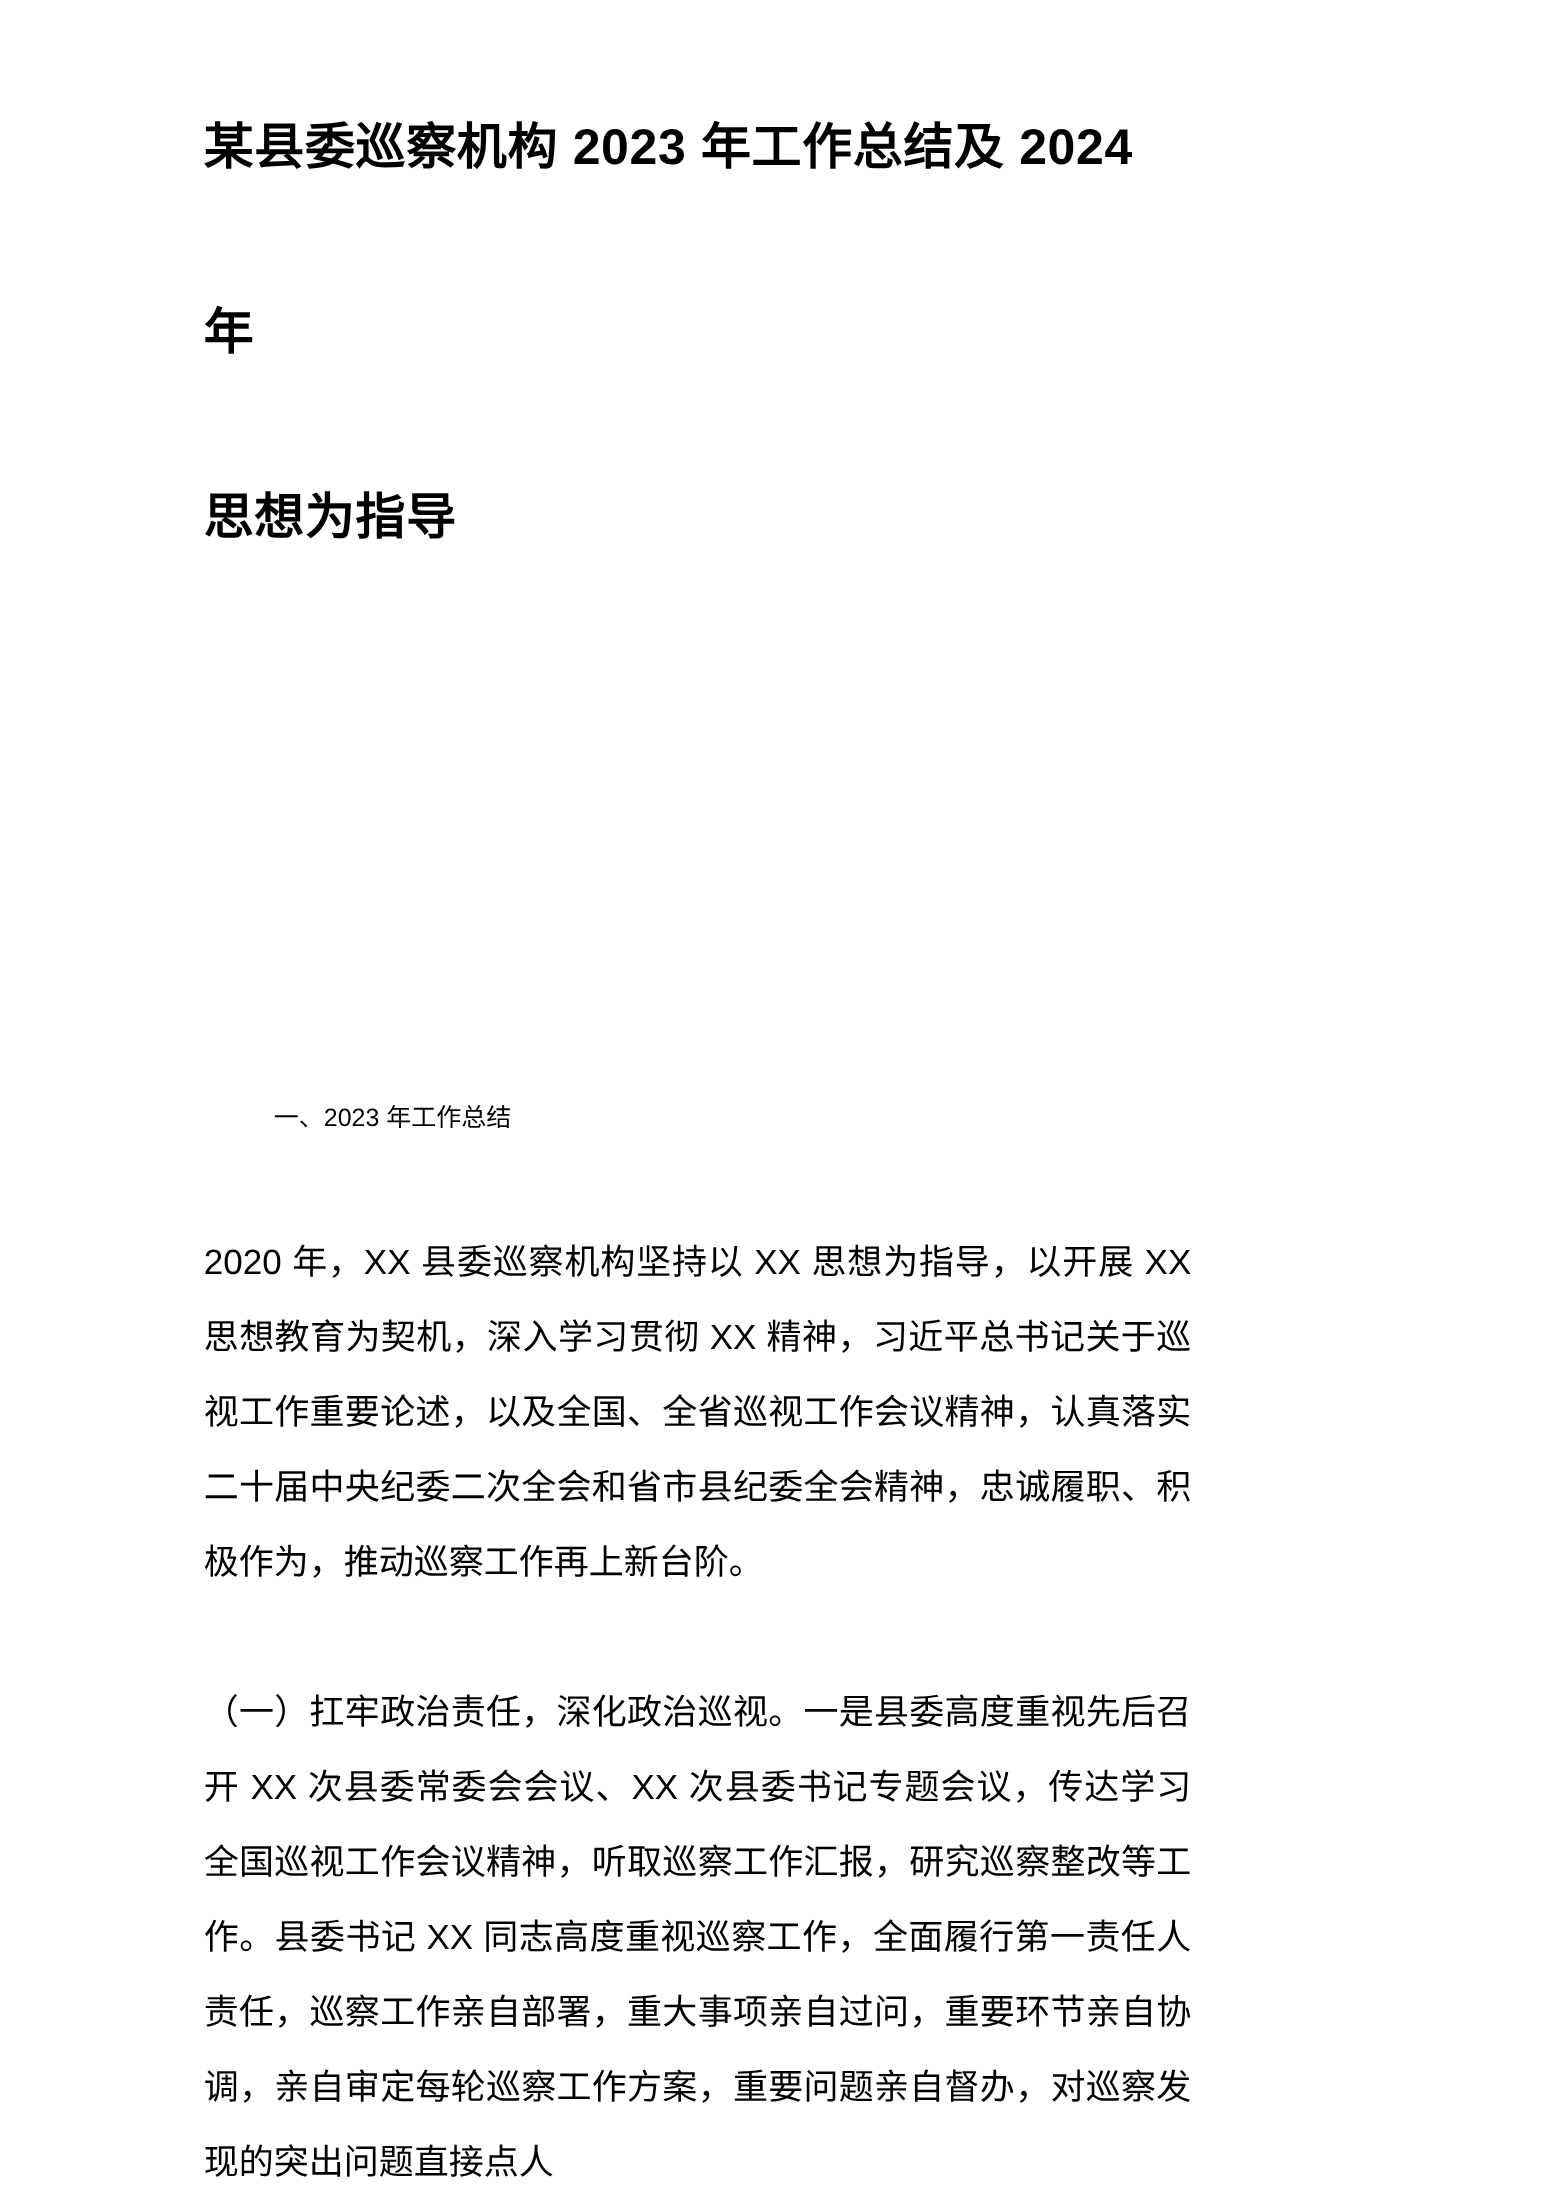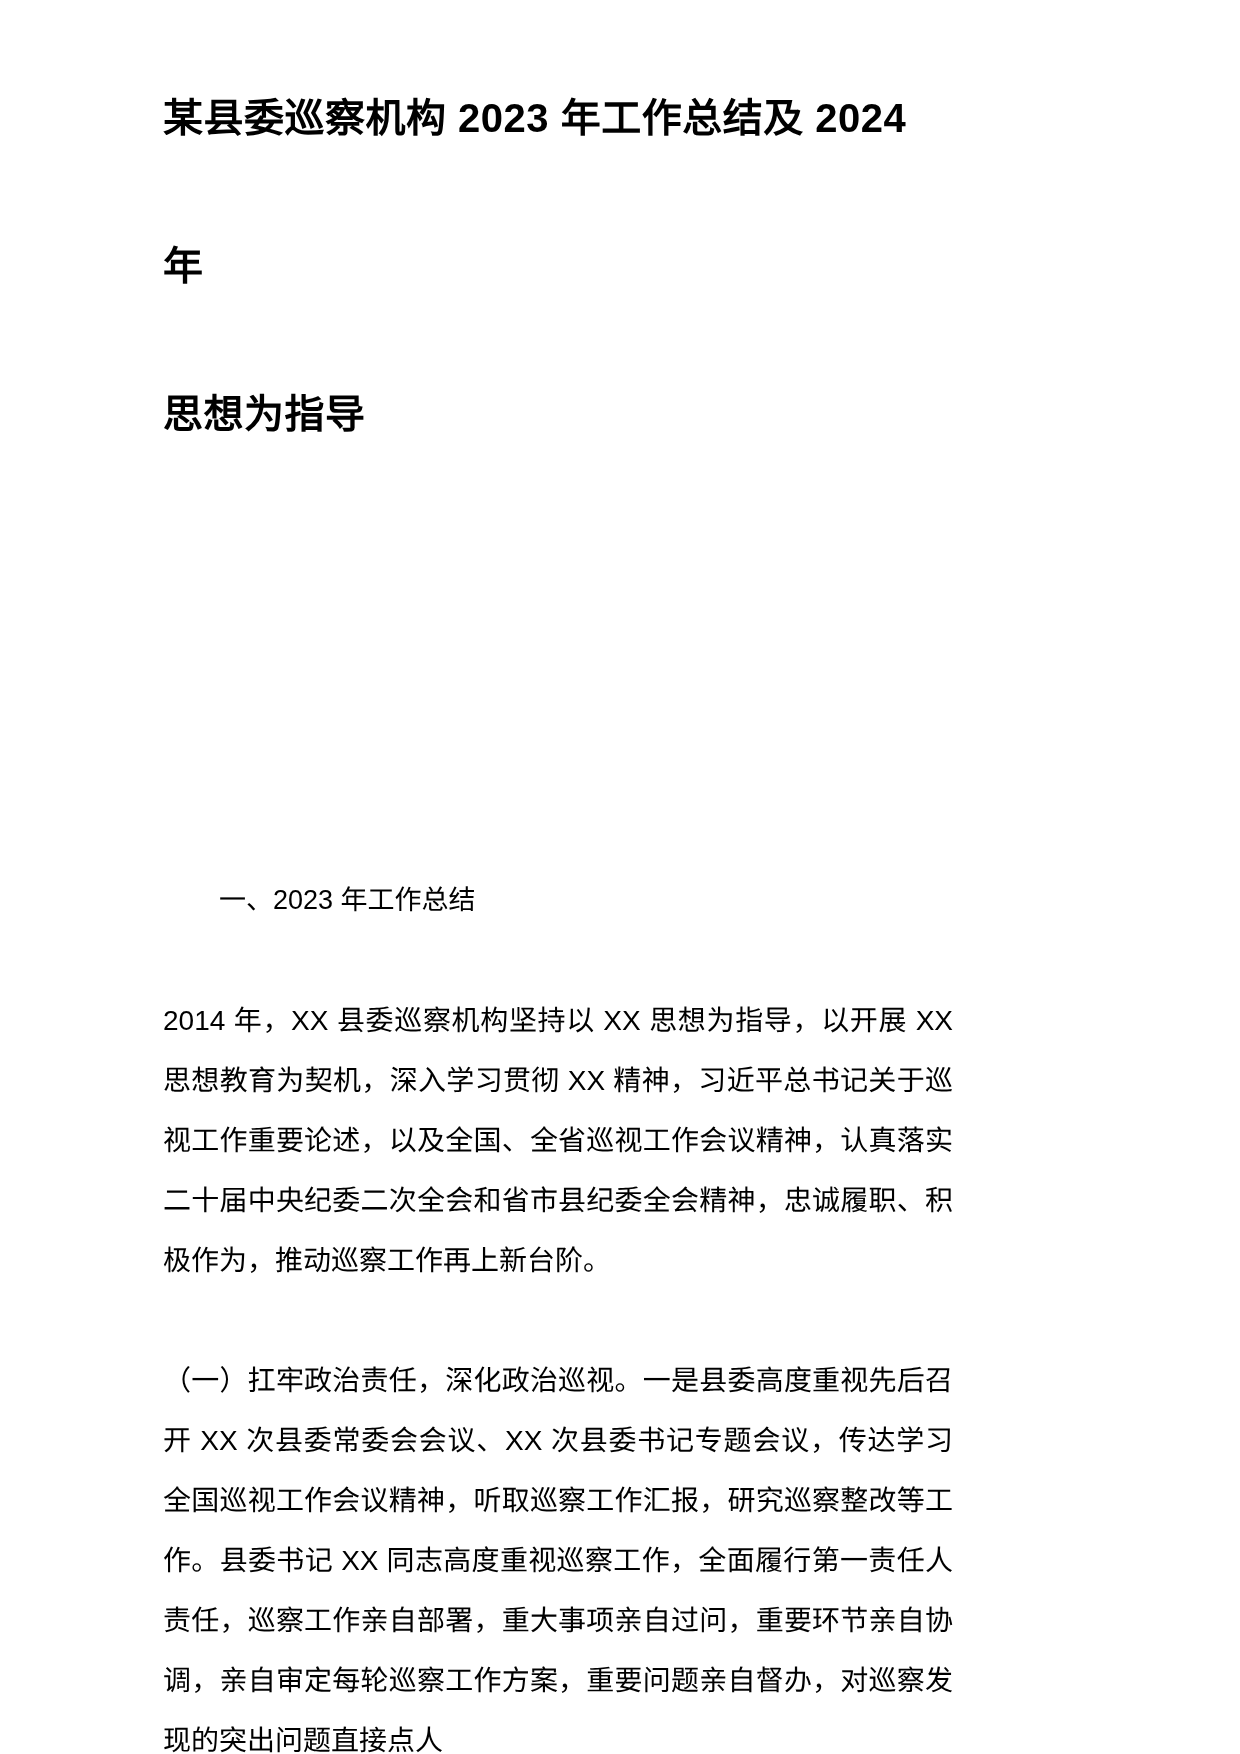"一、2023 年工作总结" .section-heading { font-size: 27px -> 20px }
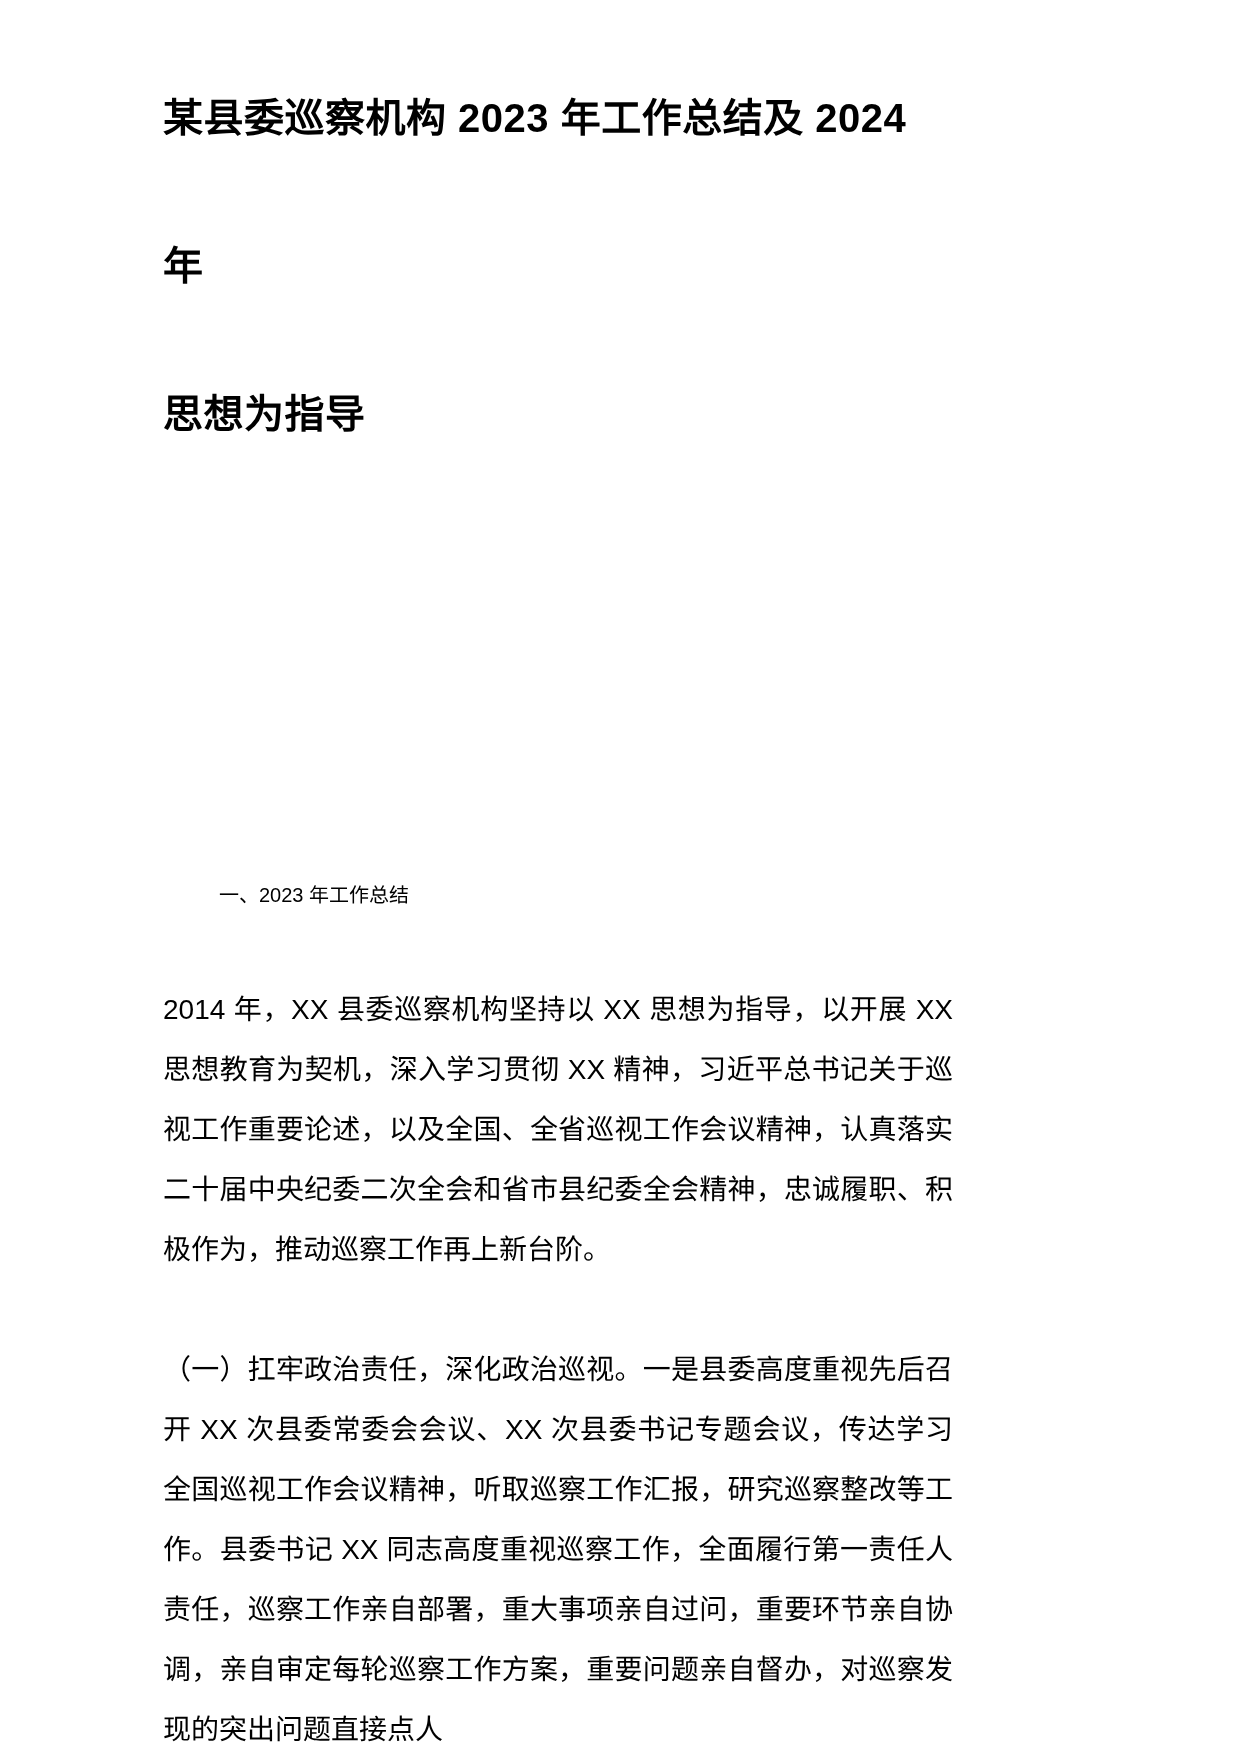"2014 年，XX 县委巡察机构坚持以 XX 思想为指导，以开展" p.body-para { text: 2014 -> 2020 }
